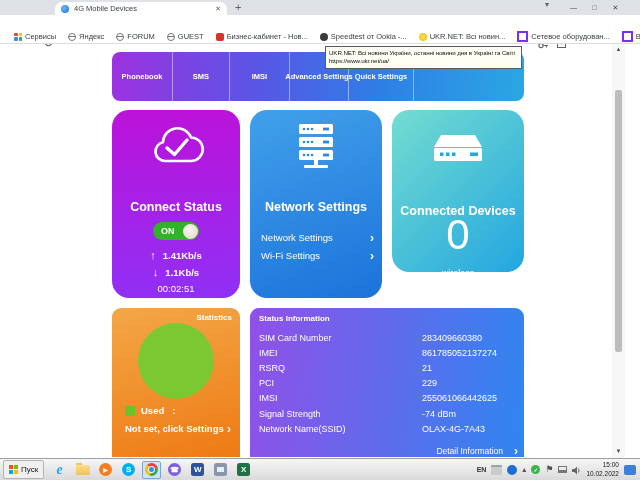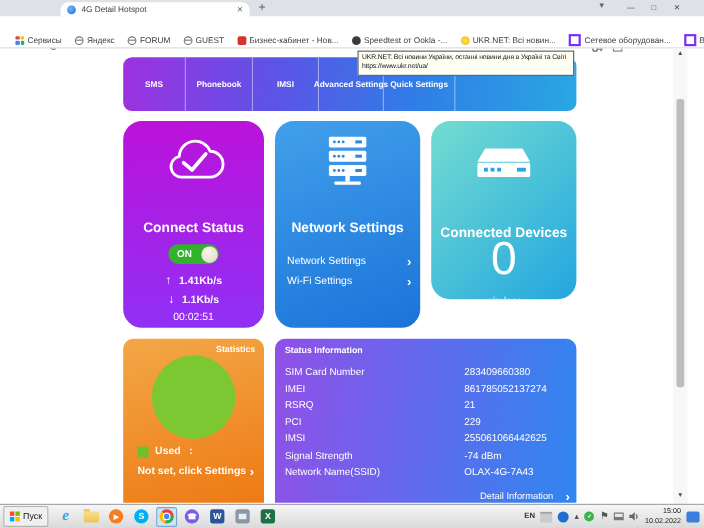"4G Detail Hotspot" span { text: Detail Hotspot -> Mobile Devices }
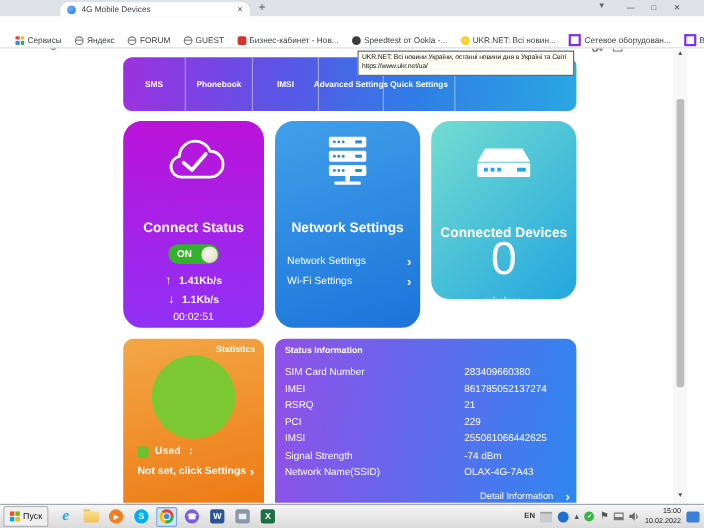"SMS" div.navtab { order: before "Phonebook" -> after "Phonebook" }
